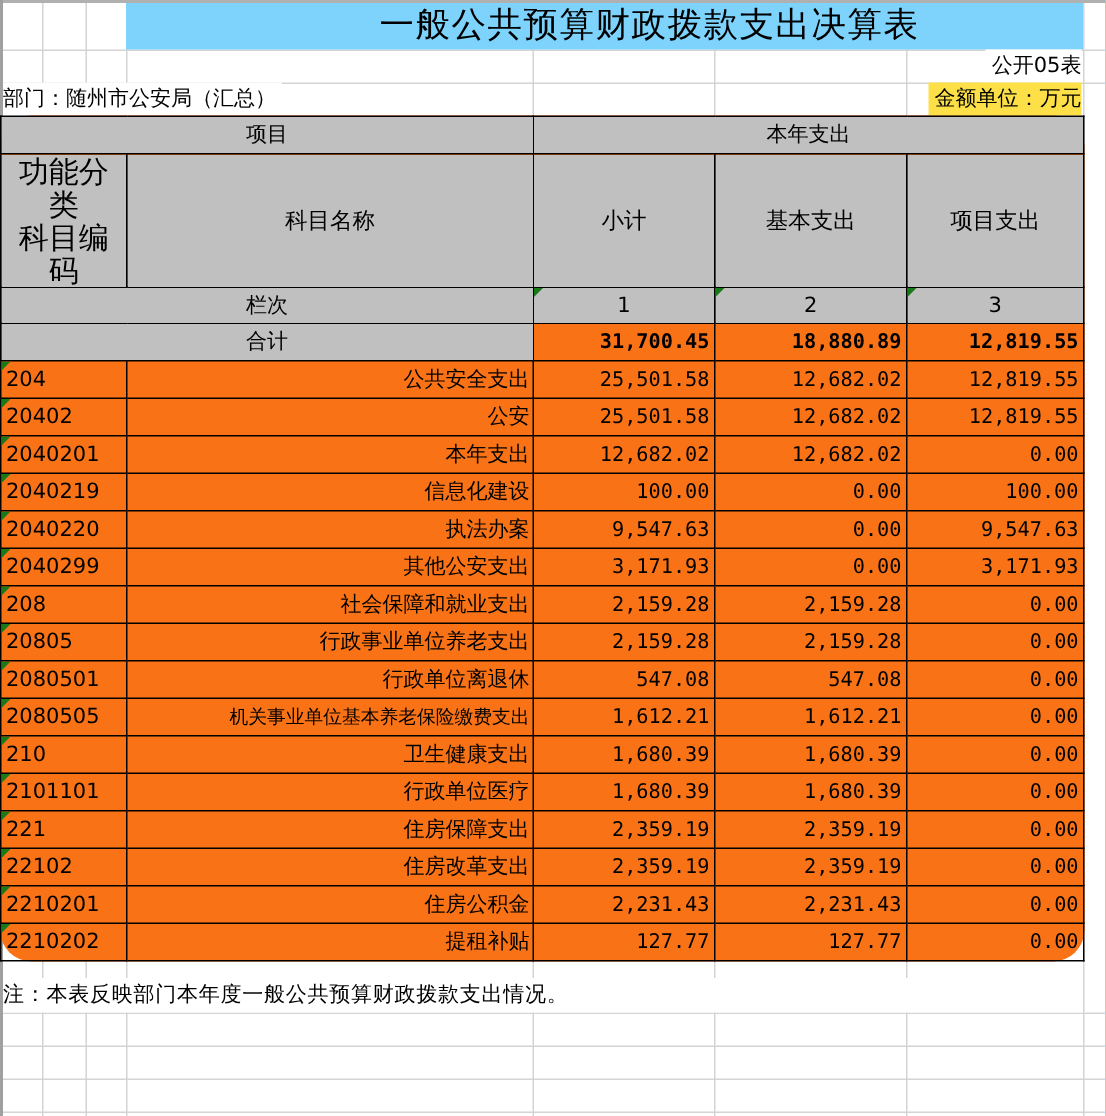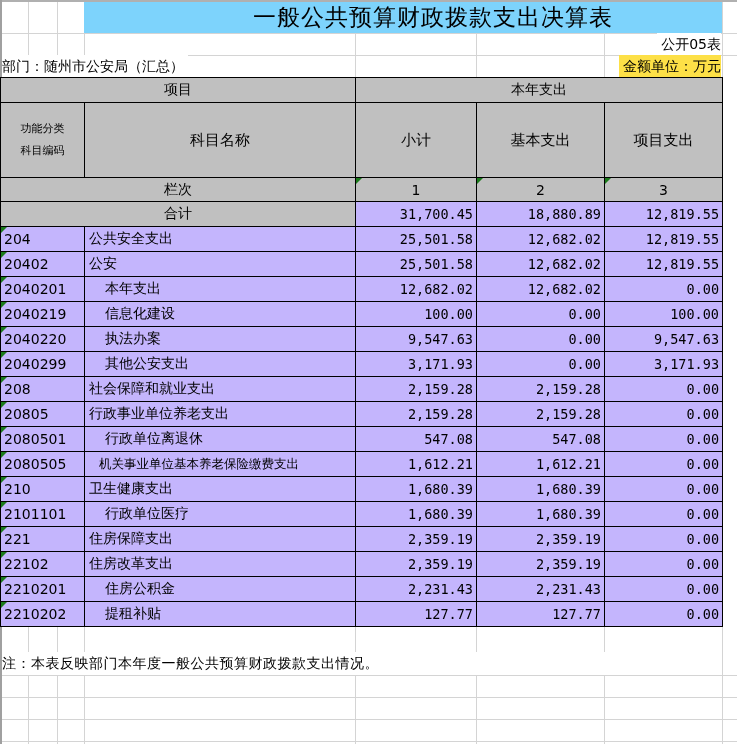"项目" table.report { background: #c4b5fd -> #f97316; border-radius: none -> 21px }
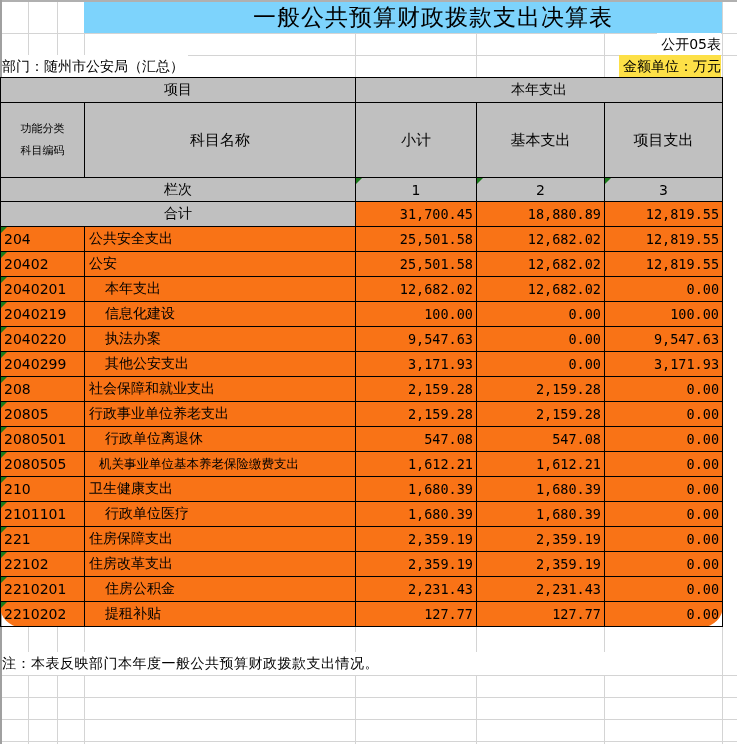"功能分类" td { font-size: 11px -> 20px }
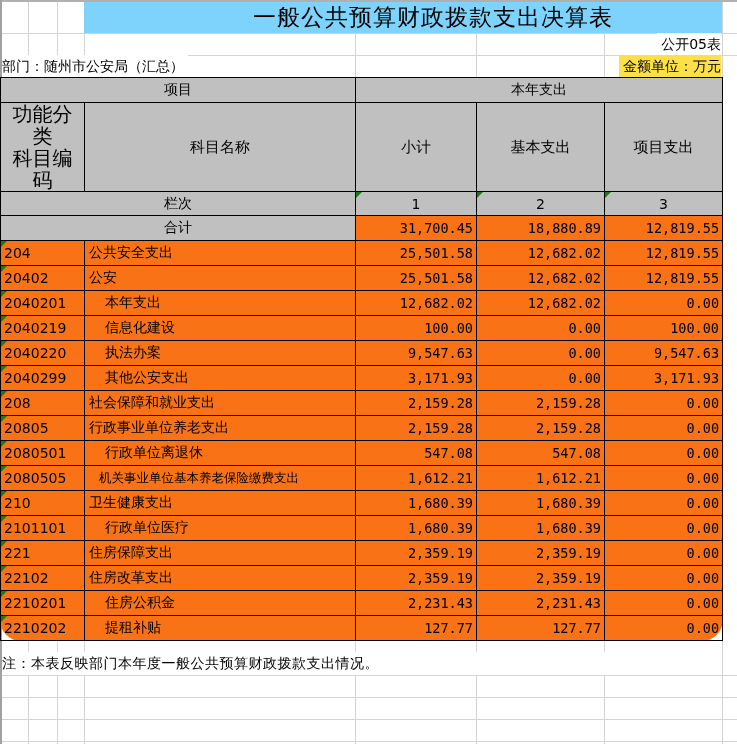"31,700.45" .bold { font-weight: normal -> bold }
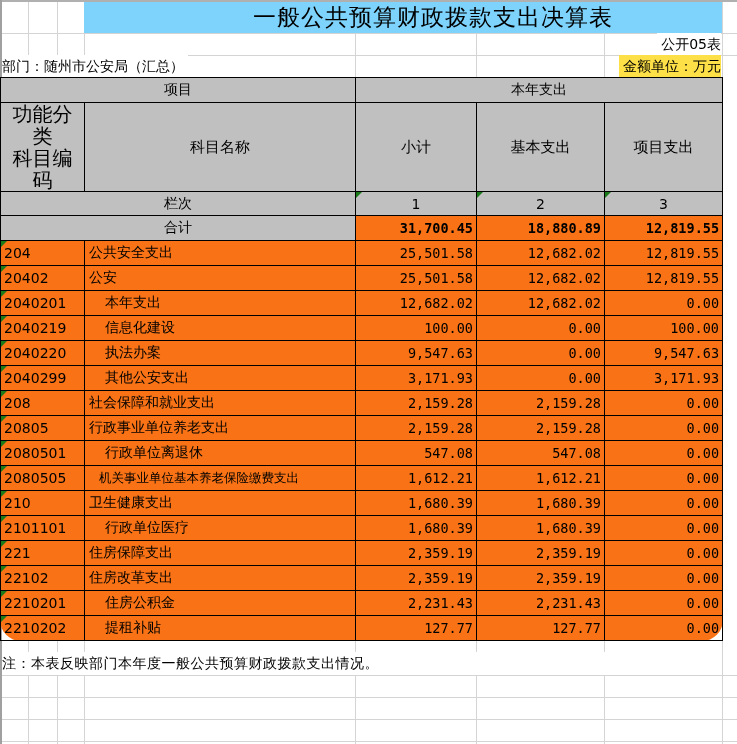"公共安全支出" .name { text-align: left -> right }
